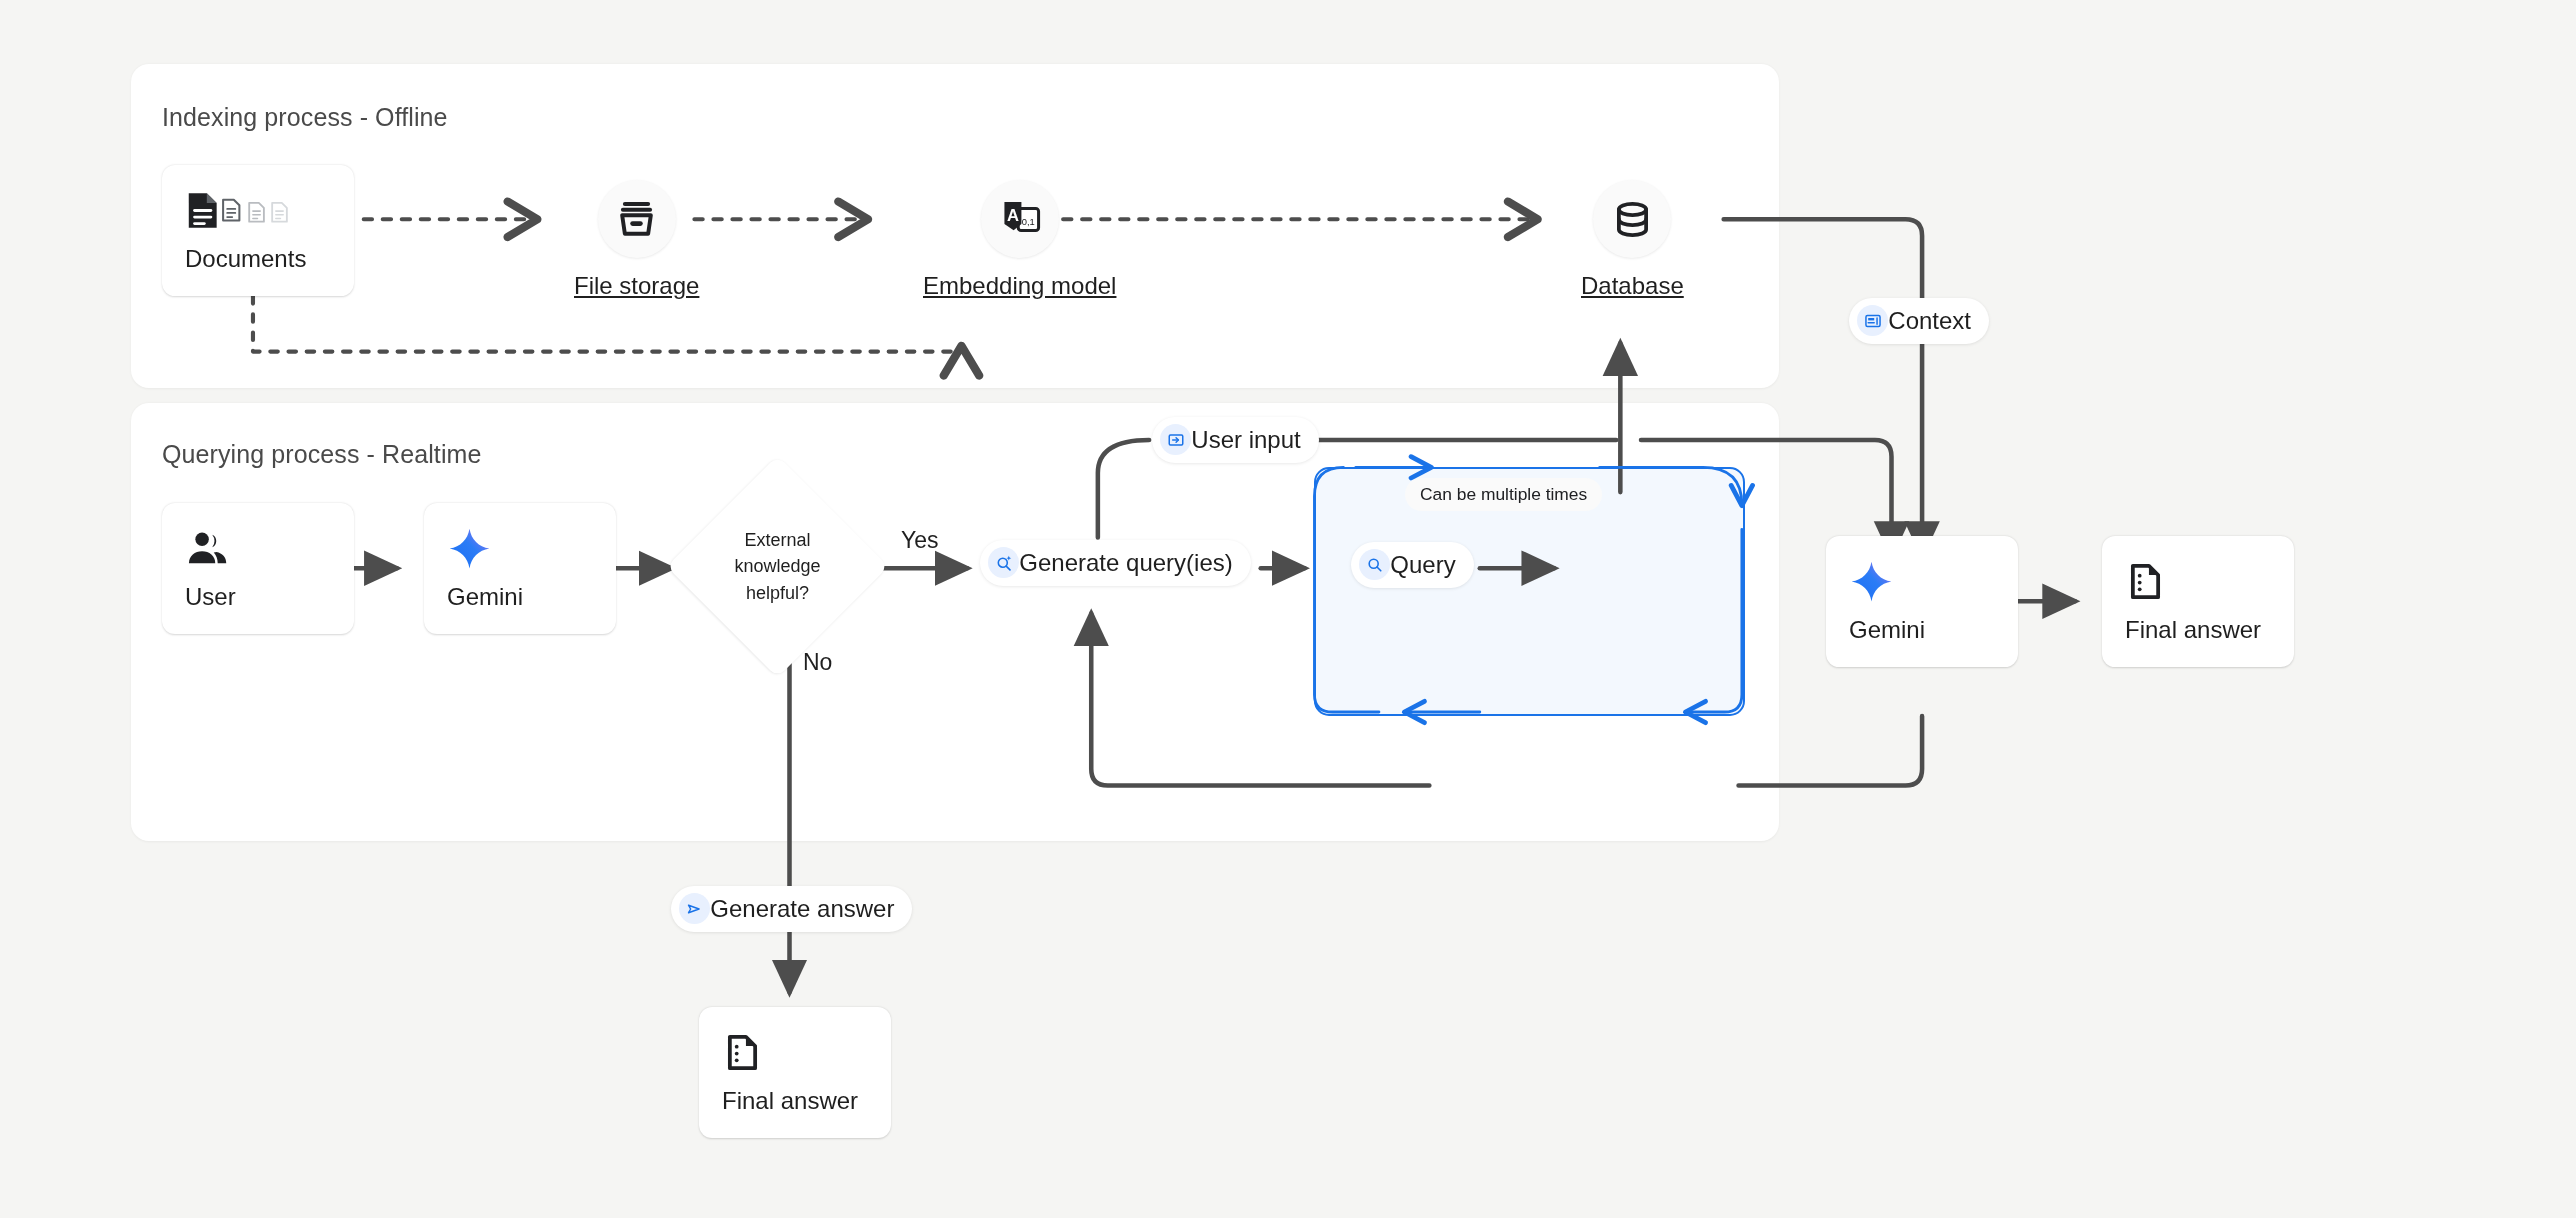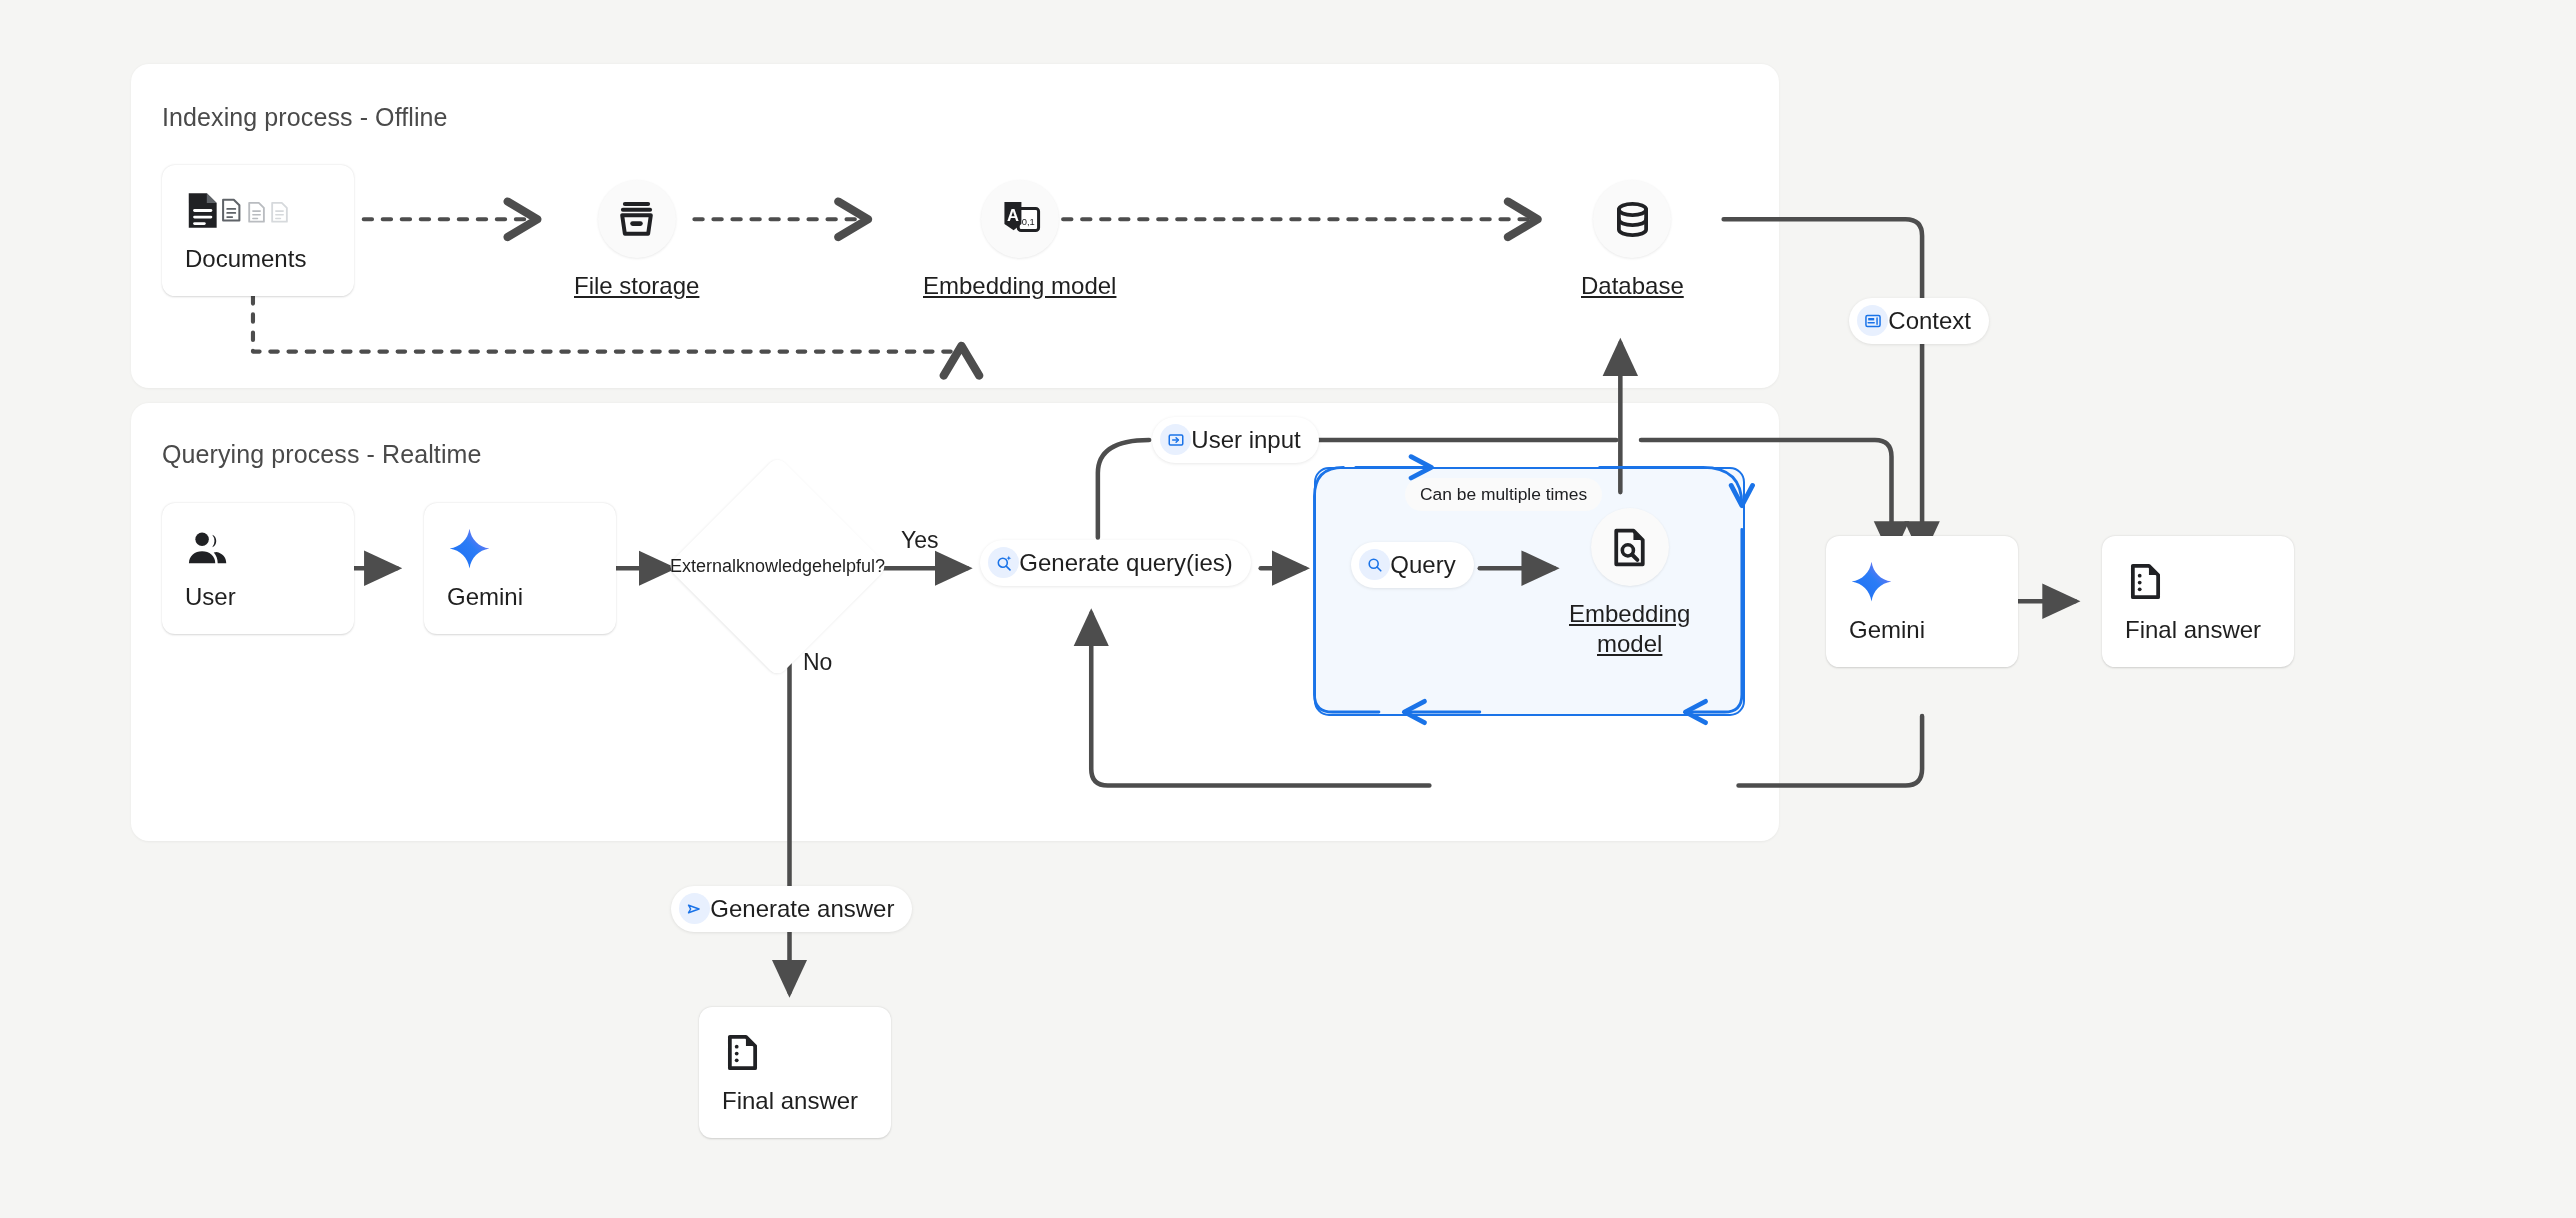"External" #node-decision .dtxt { flex-direction: row -> column }
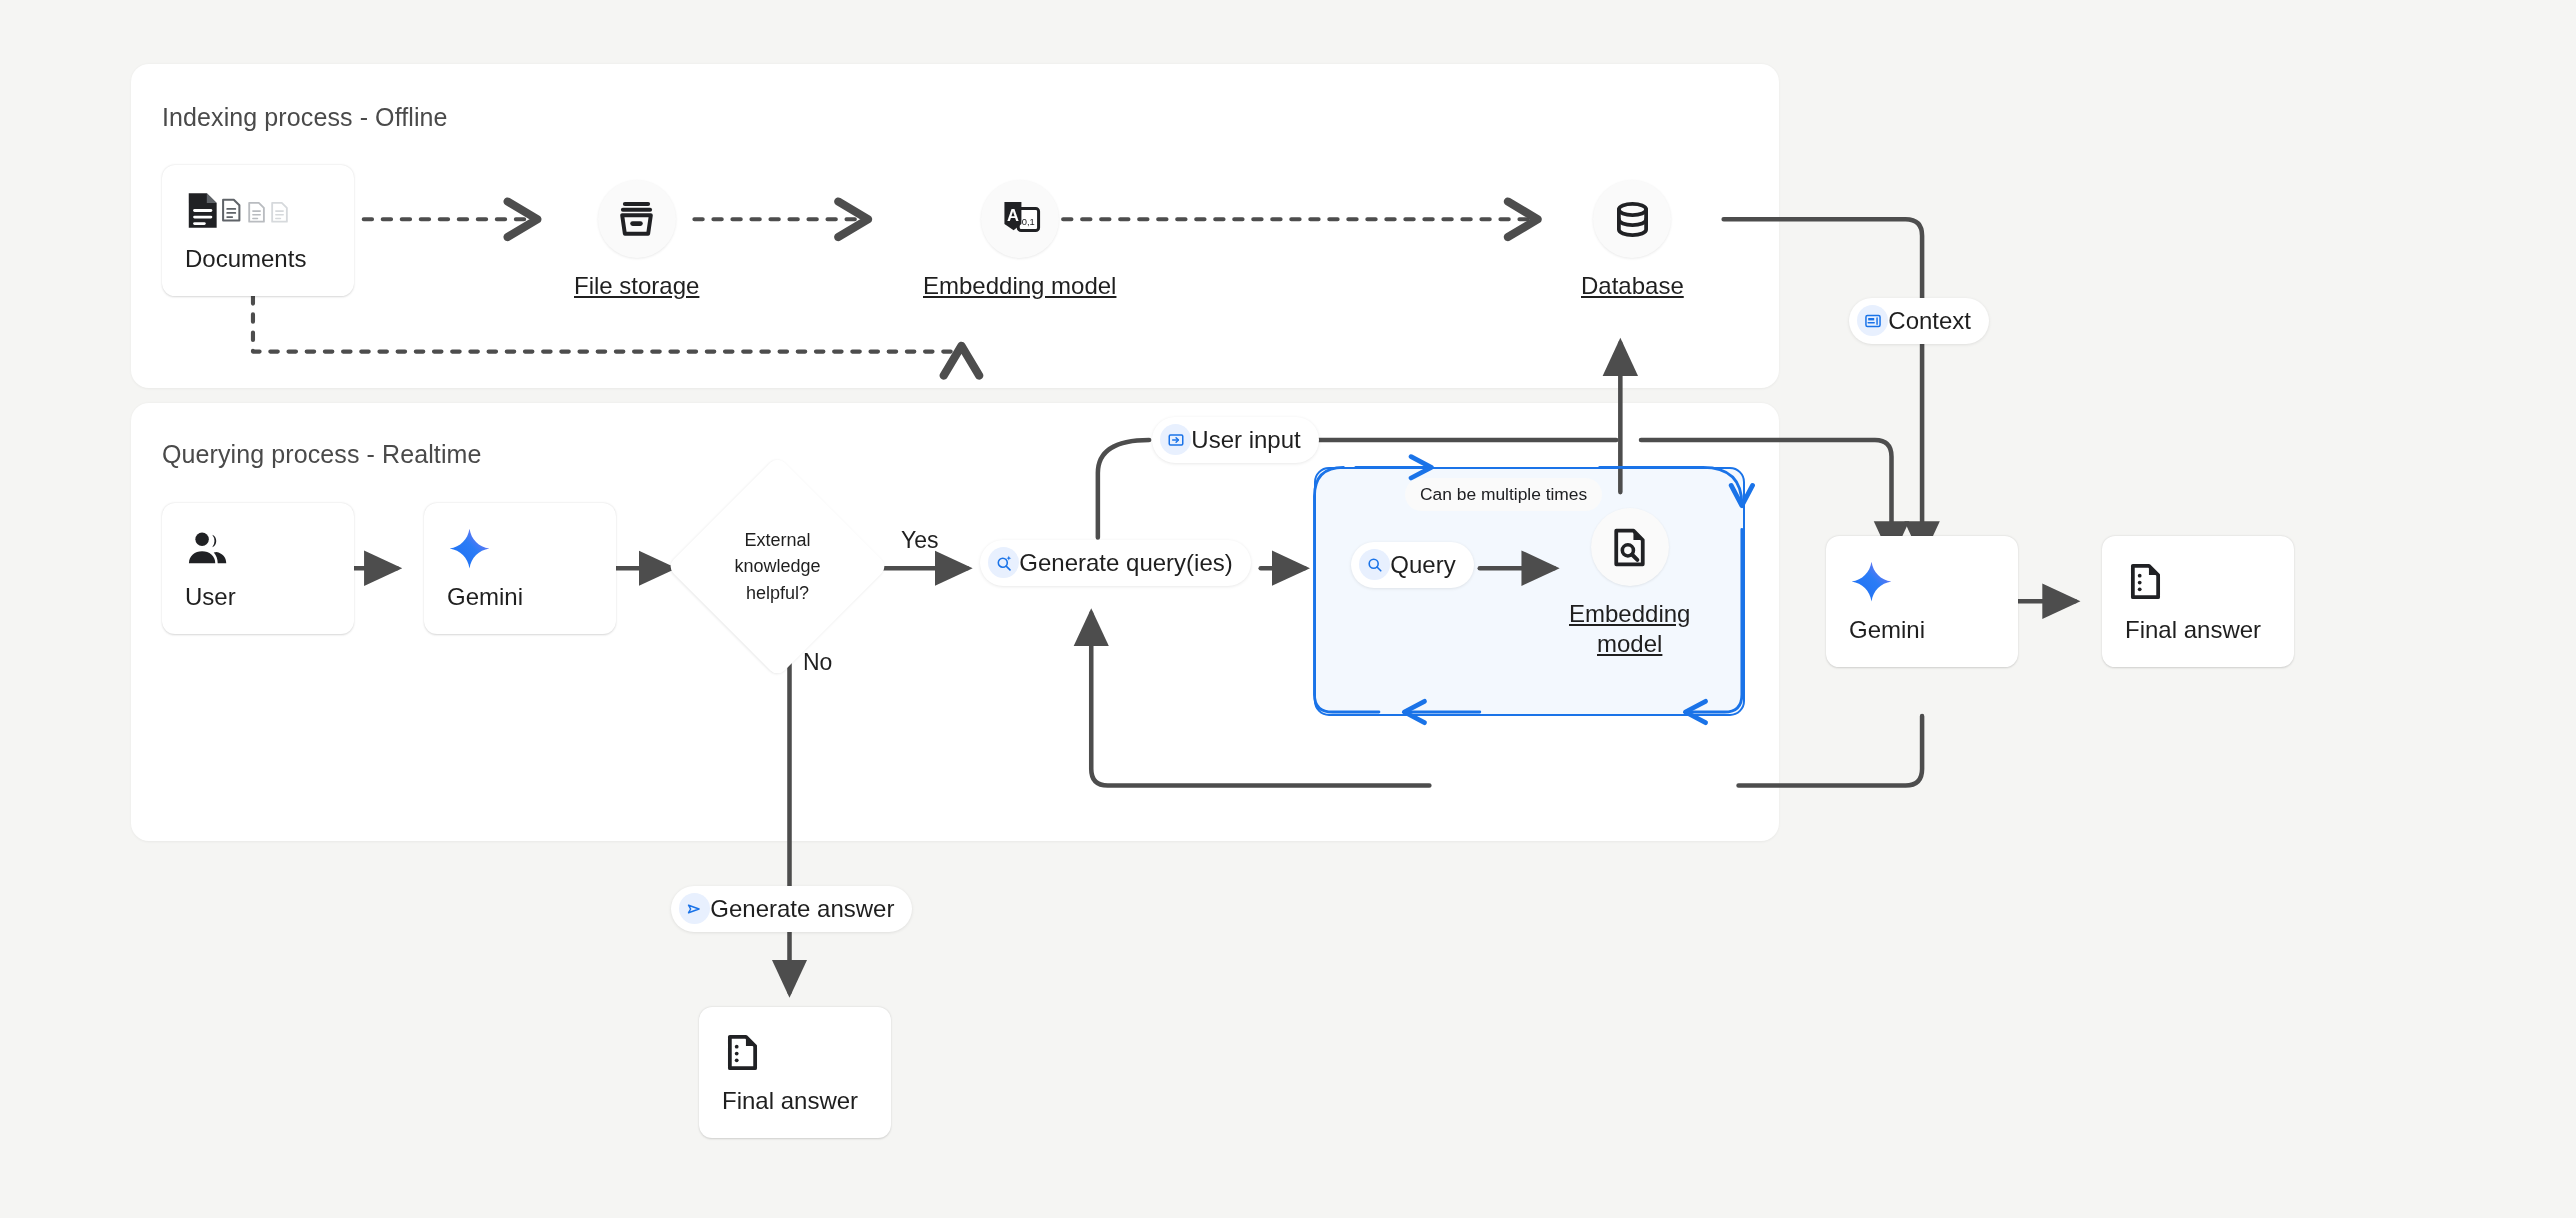"Embedding" div.circ-node { html: <div> <div> <svg> <path></path> <path></path> <circle></circle> <path></path> </svg> </div> <div> <span>Embedding</span><br> <span>model</span> </div> </div> -> none }
